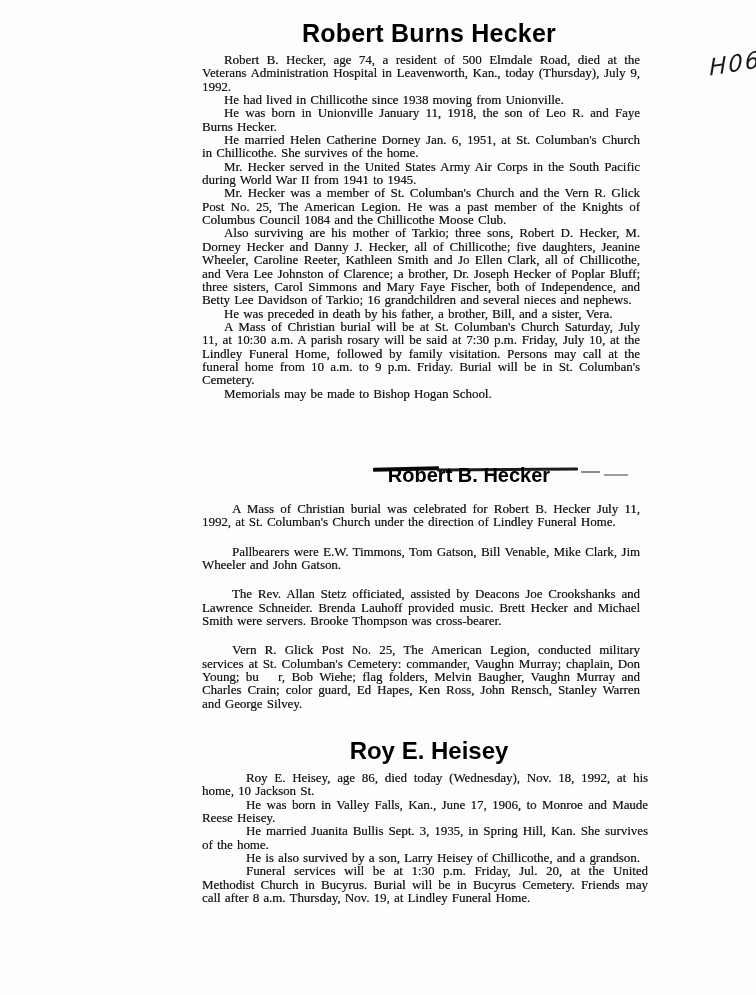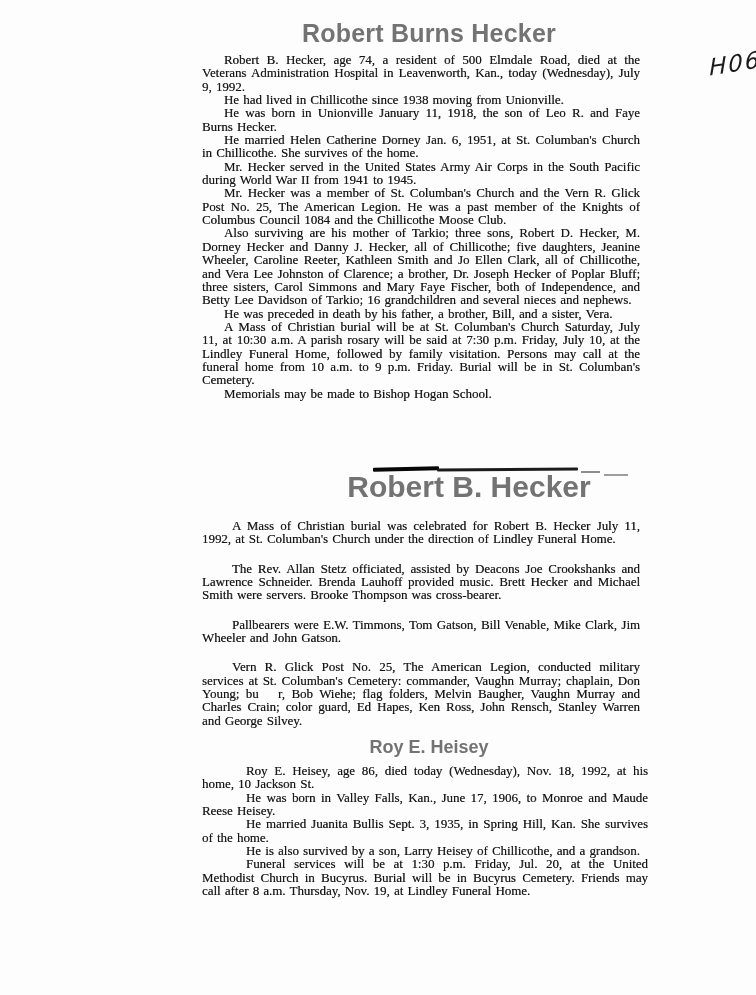"Robert Burns Hecker" .obit-title { color: #737373 -> #000000 }
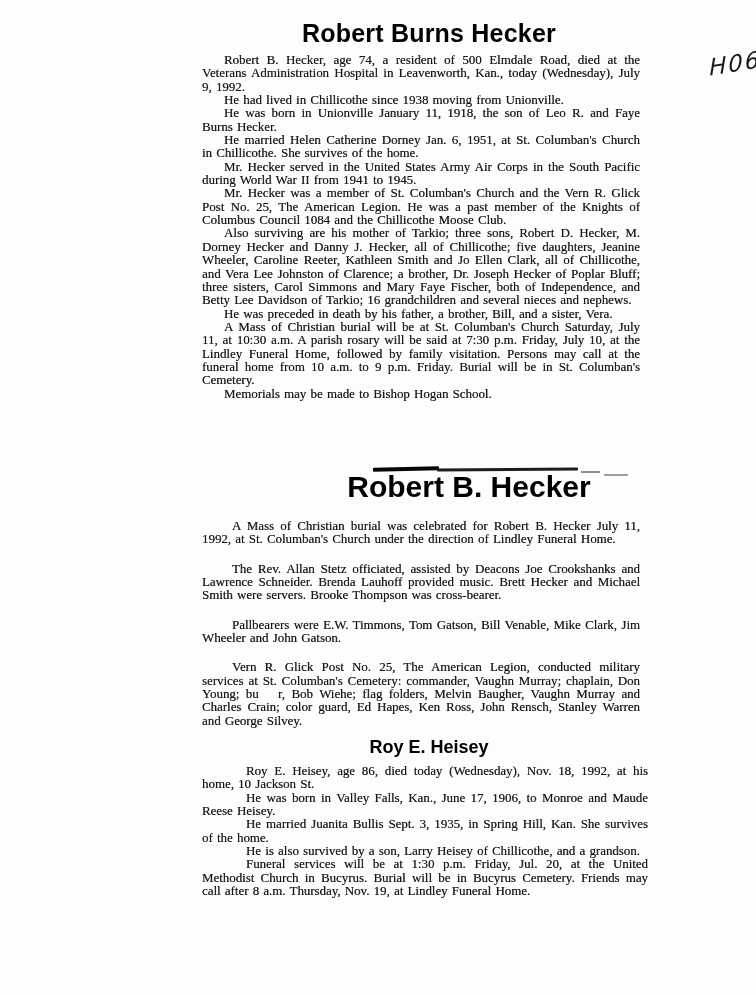"Robert B. Hecker, age 74," p { text: Wednesday -> Thursday }
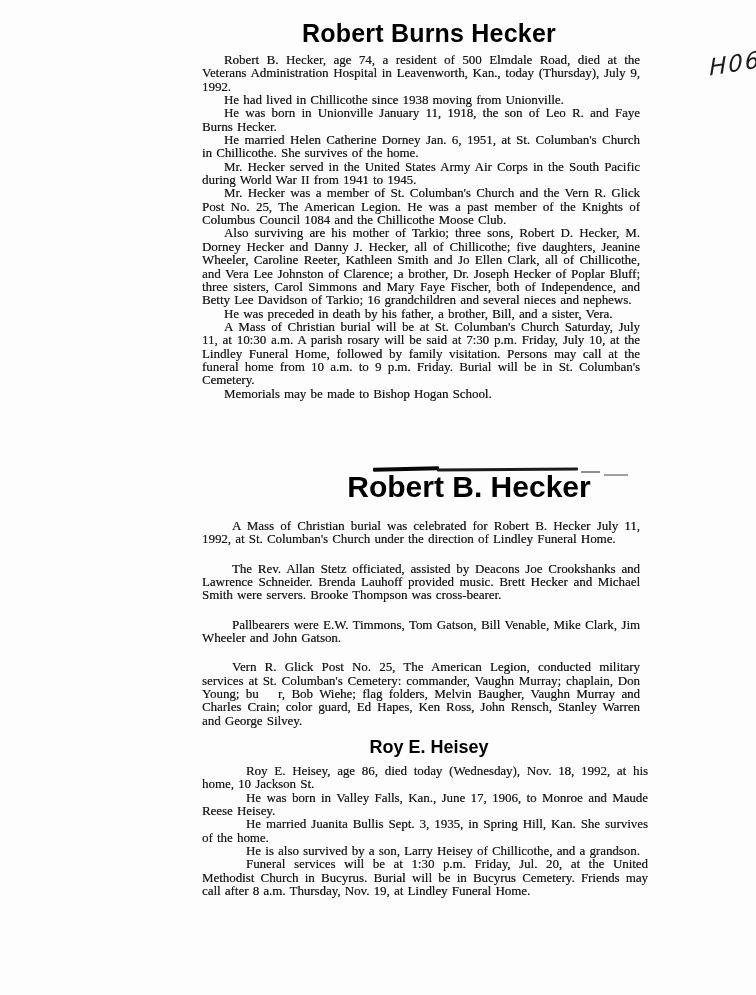"Robert B. Hecker" #obit2 .obit-title { font-size: 30px -> 20px; margin: 6px 0 5px 0 -> 0 0 5px 0 }
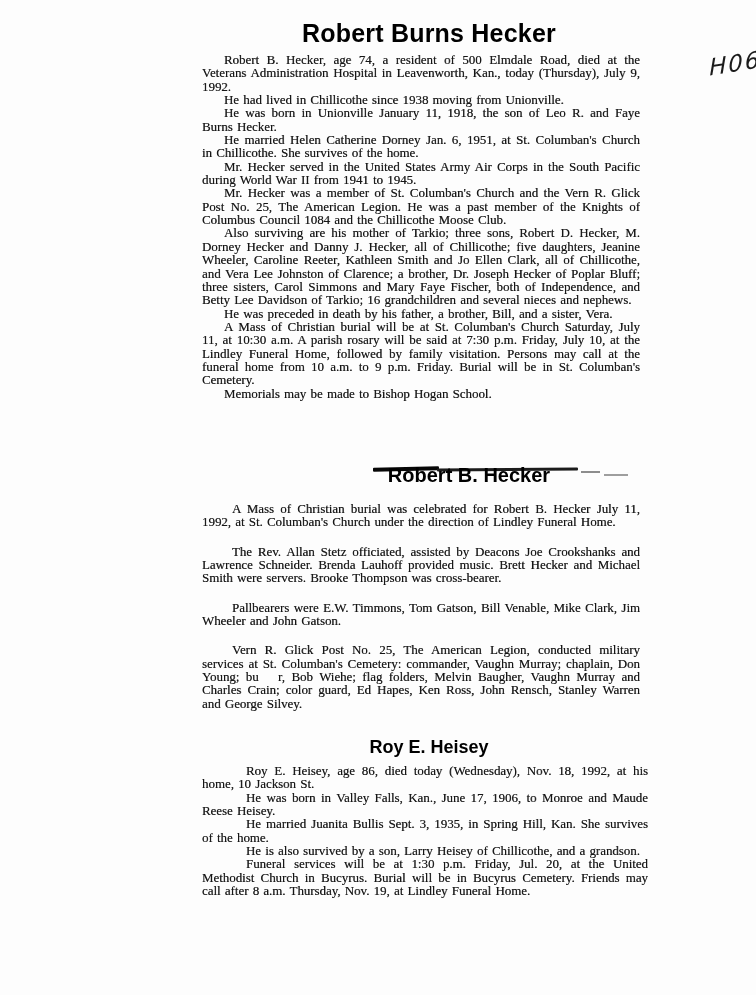"The Rev. Allan Stetz officiated," p { order: before "Pallbearers were E.W. Timmons, Tom" -> after "Pallbearers were E.W. Timmons, Tom" }
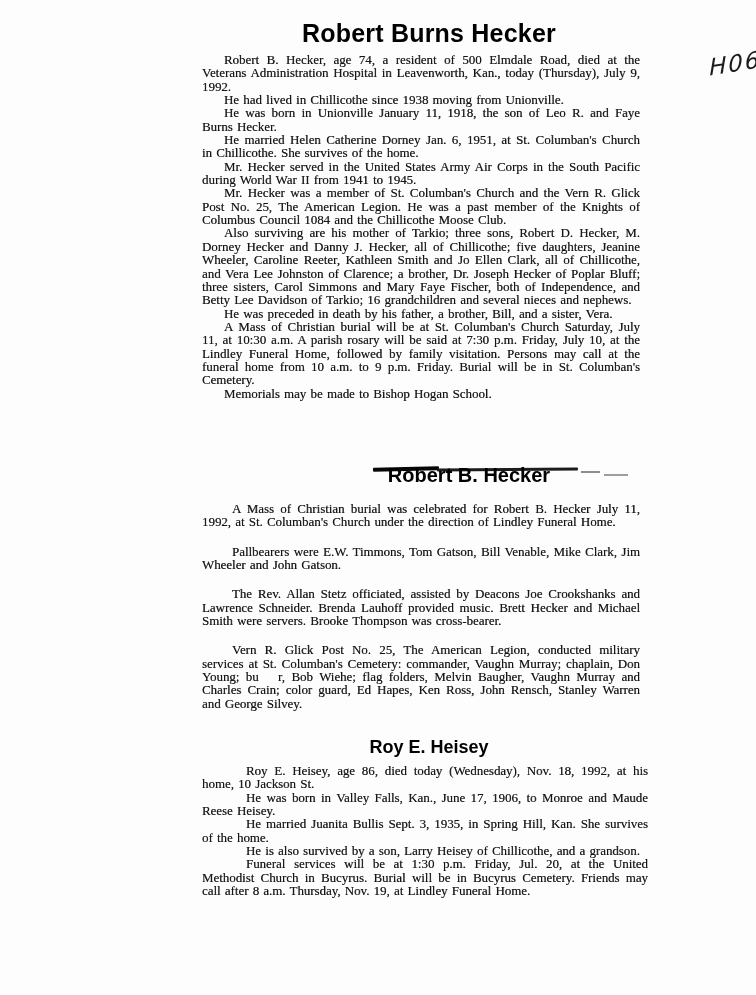"Roy E. Heisey" #obit3 .obit-title { font-size: 18px -> 24px }
